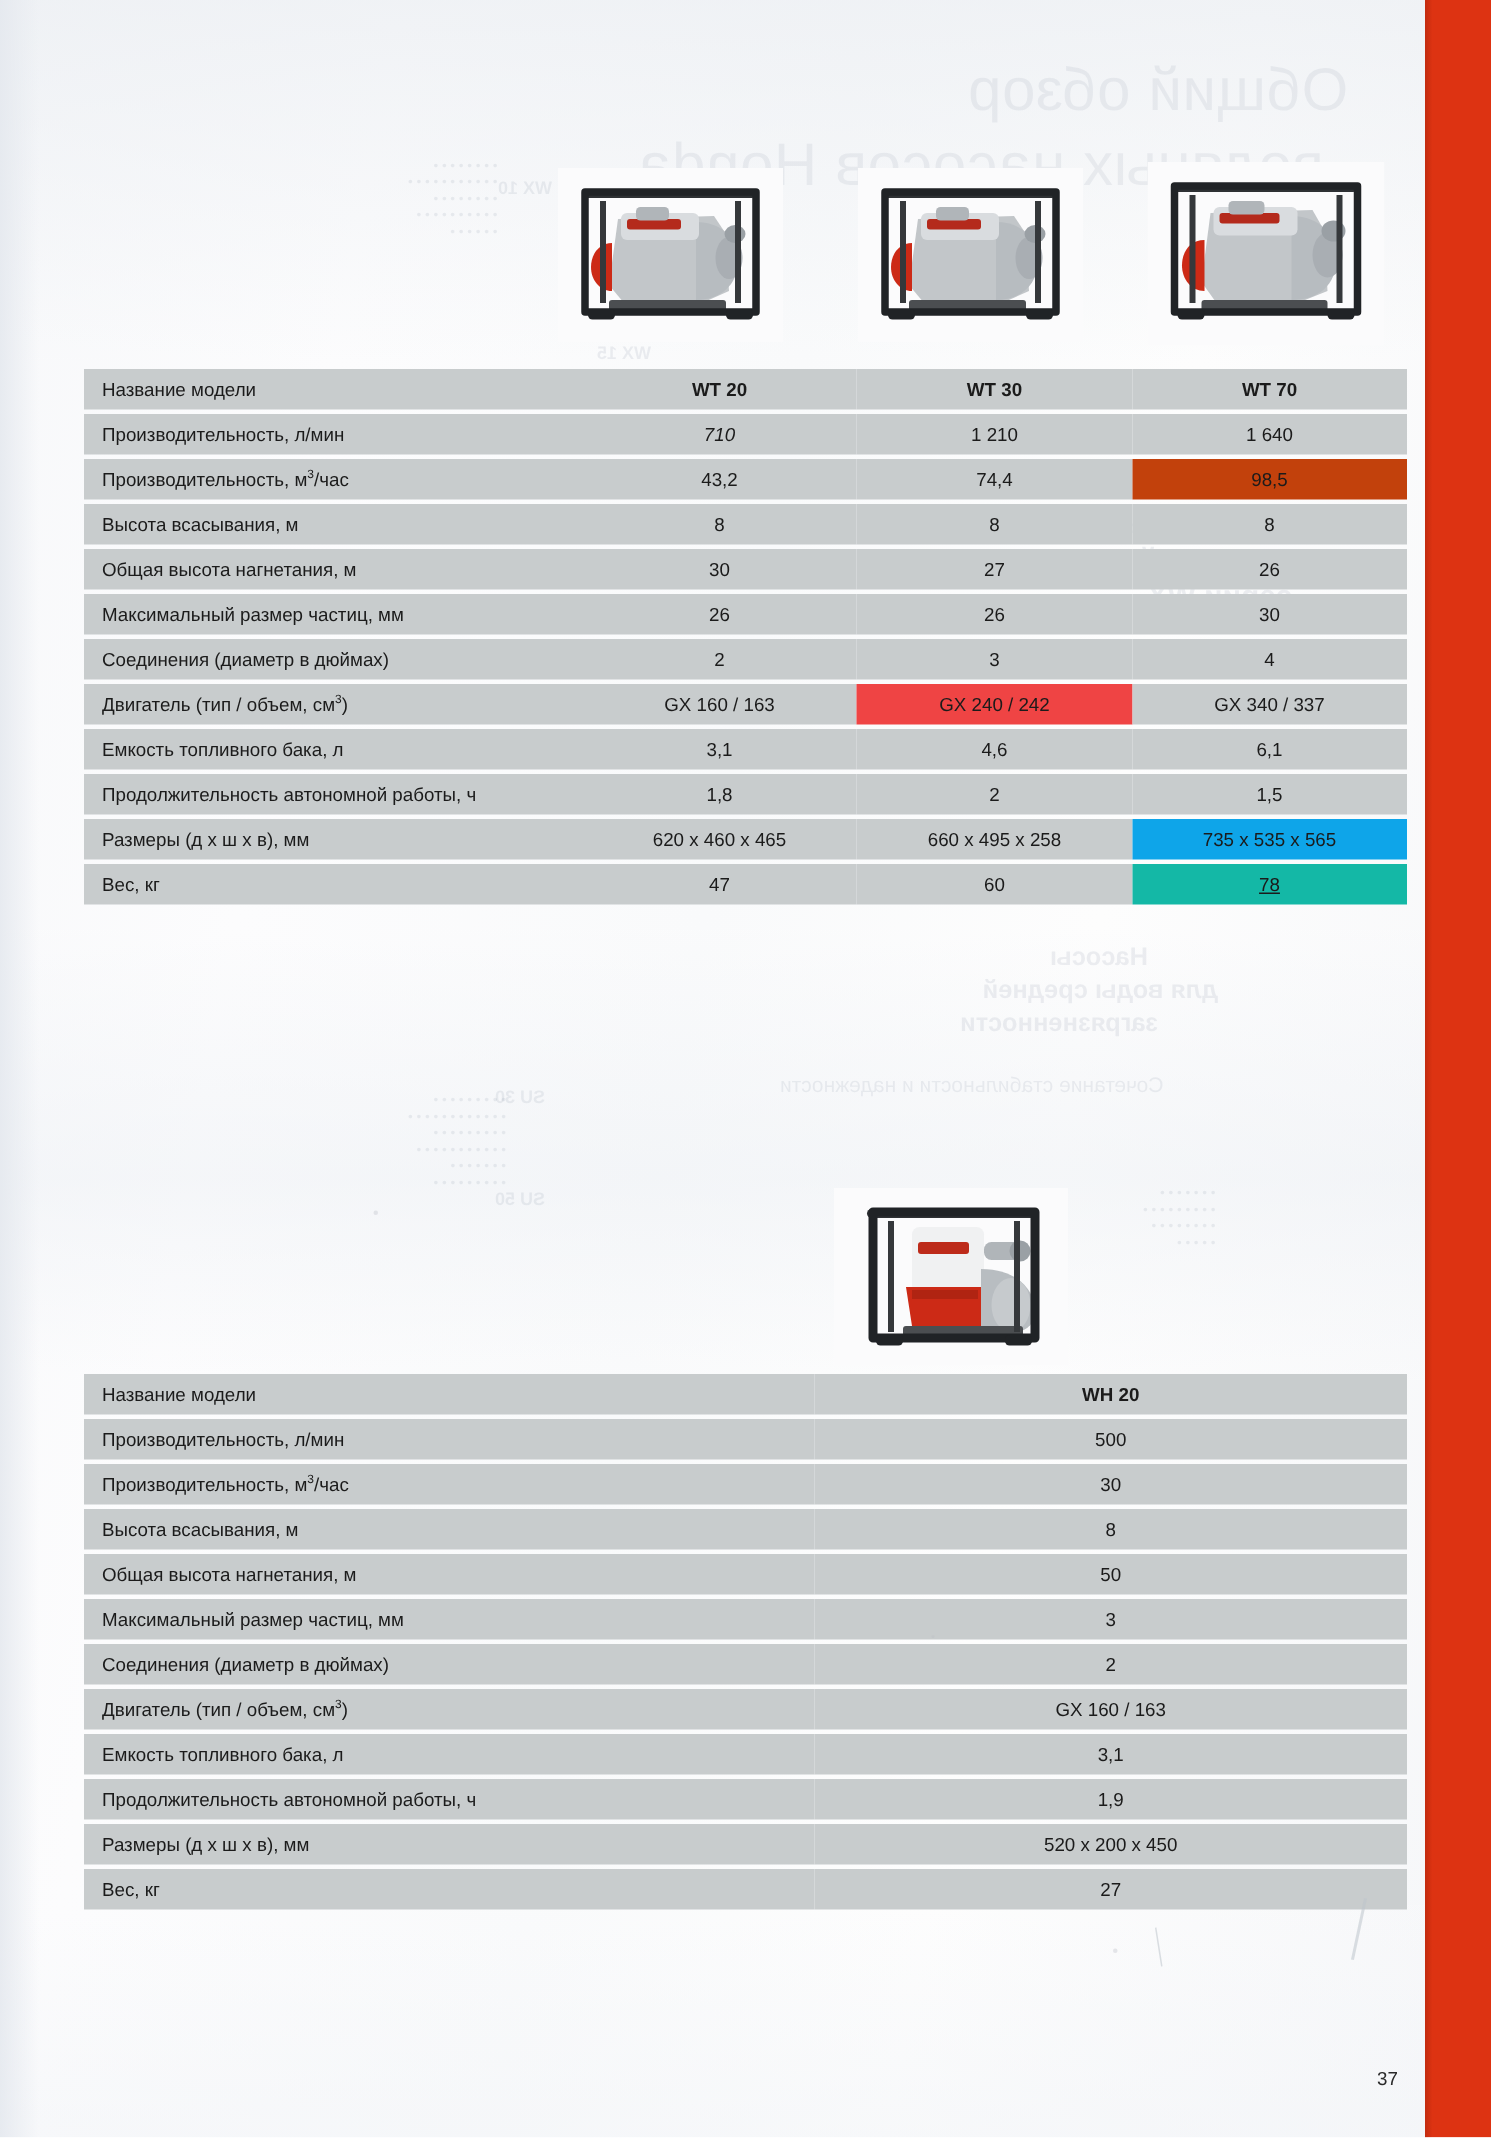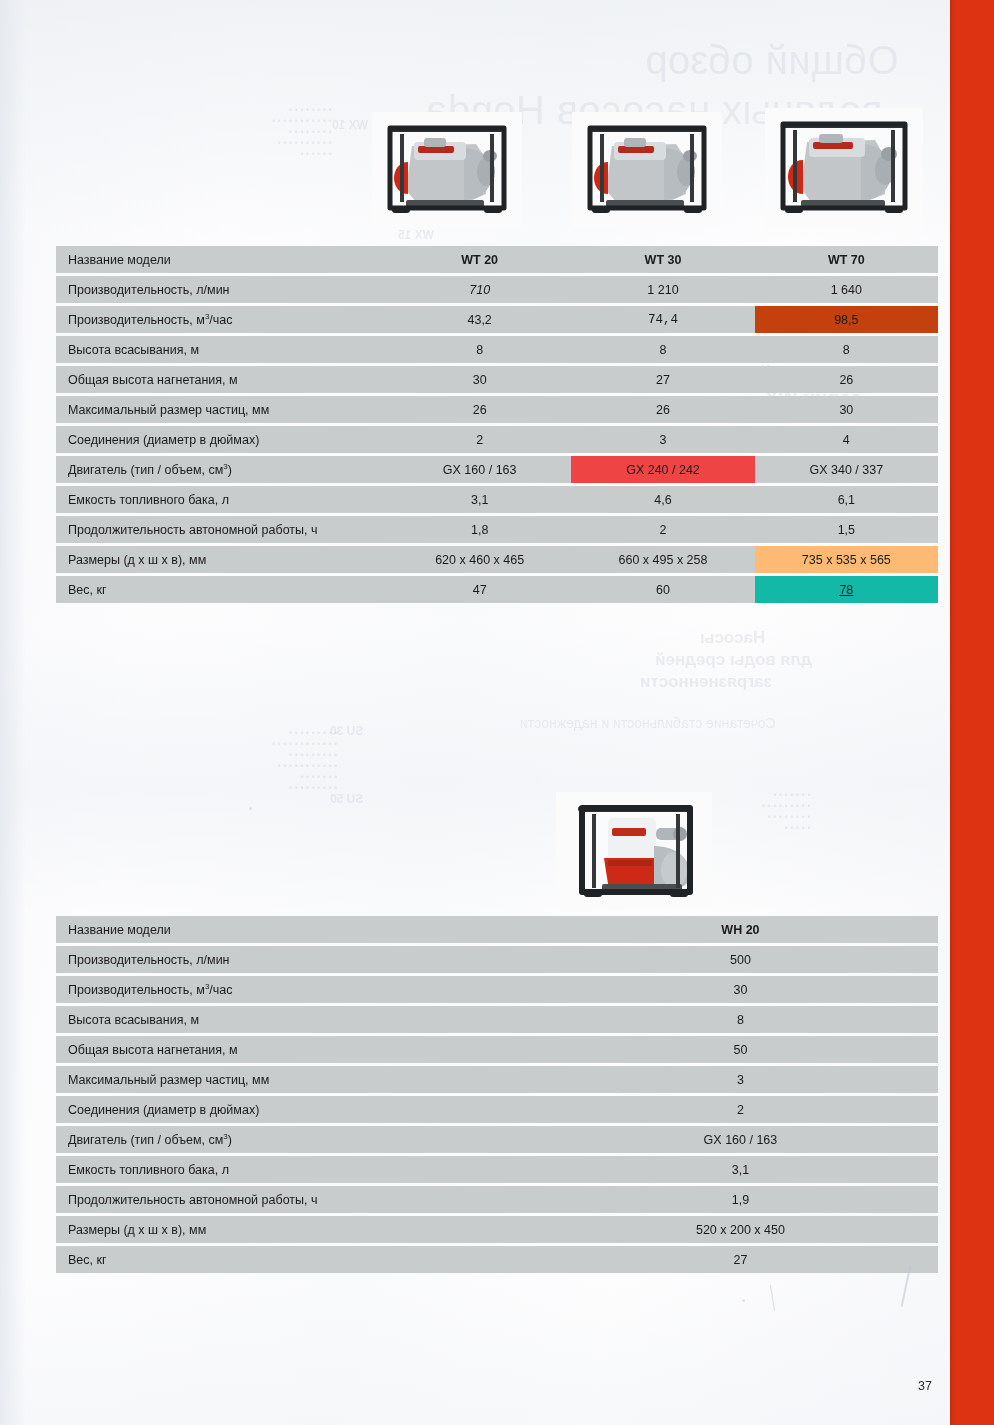"74,4" td.value-cell { font-family: Liberation Mono, monospace -> none }
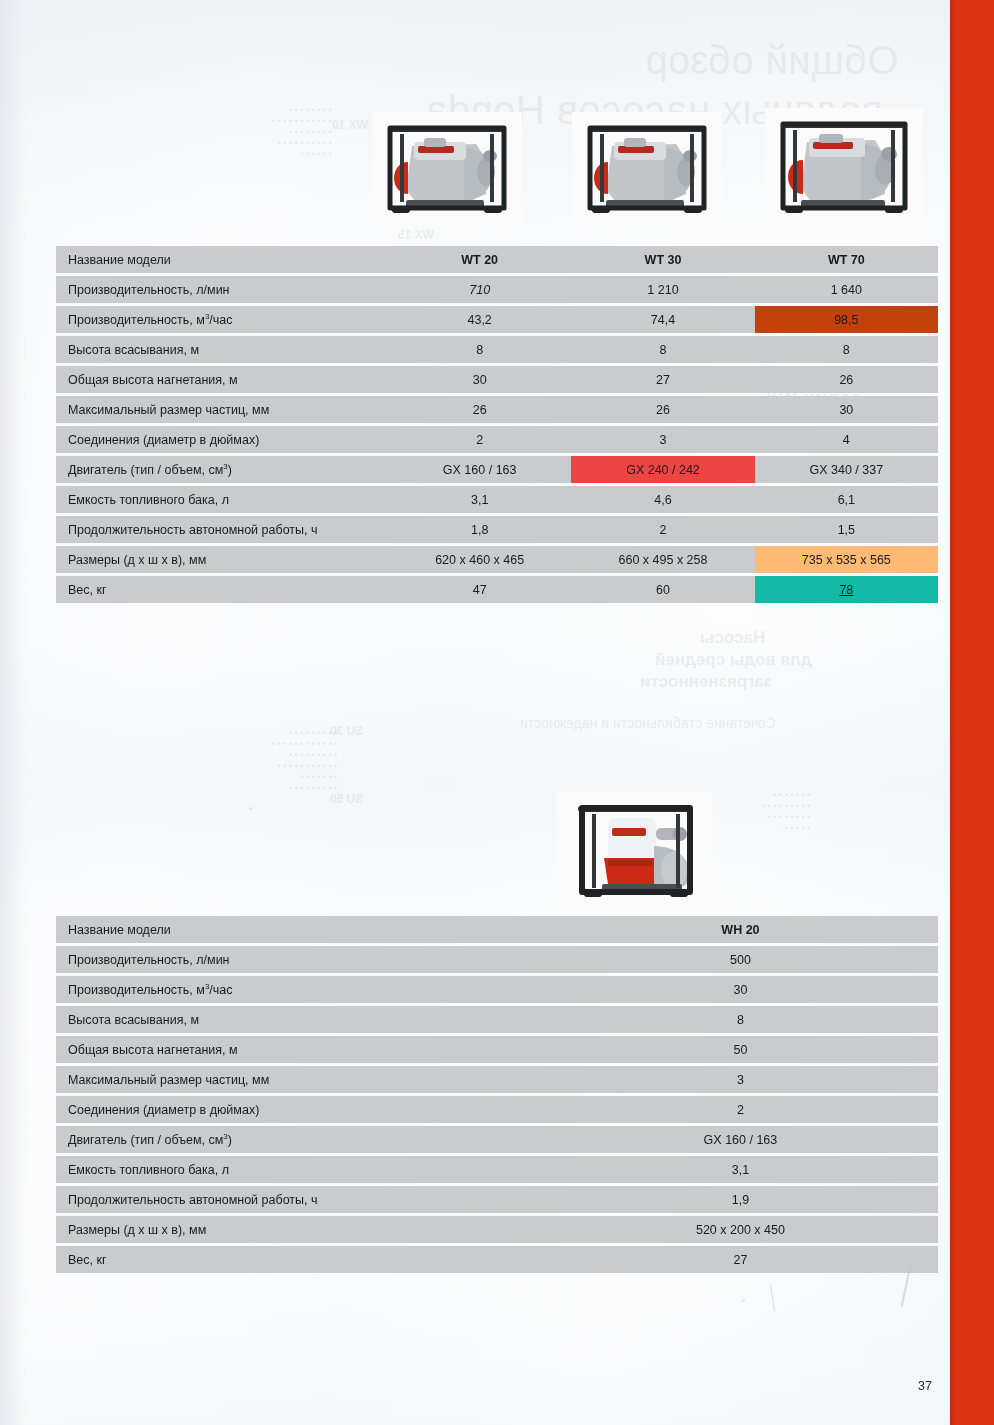"735 x 535 x 565" td.value-cell { background: #fdba74 -> #0ea5e9 }
